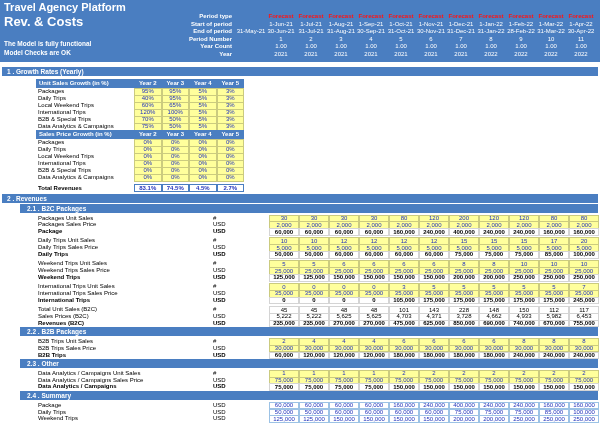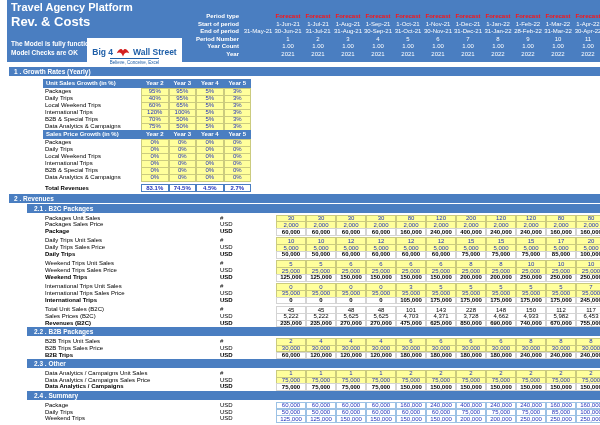"Travel Agency Platform" #sheet { margin-left: 7px -> none }
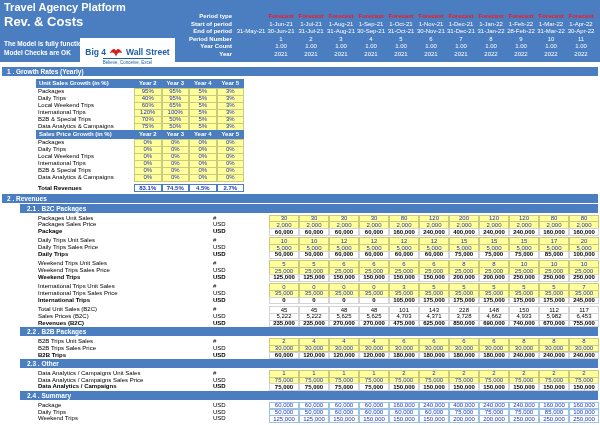"Big 4" div.logo { html: <div> <div> <span>Big 4</span> <svg> <path></path> </svg> <span>Wall Street</span> </div> <div>Believe, Conceive, Excel</div> </div> -> none }
